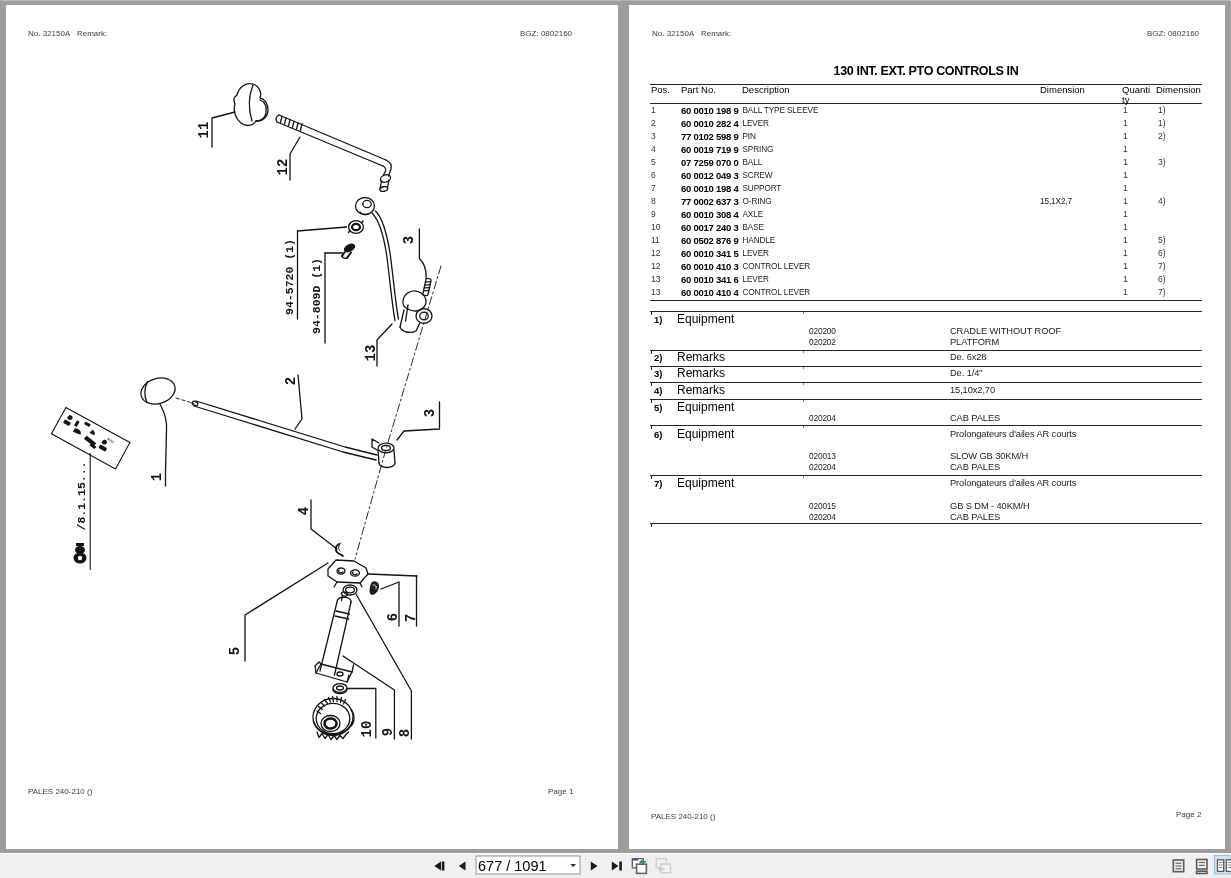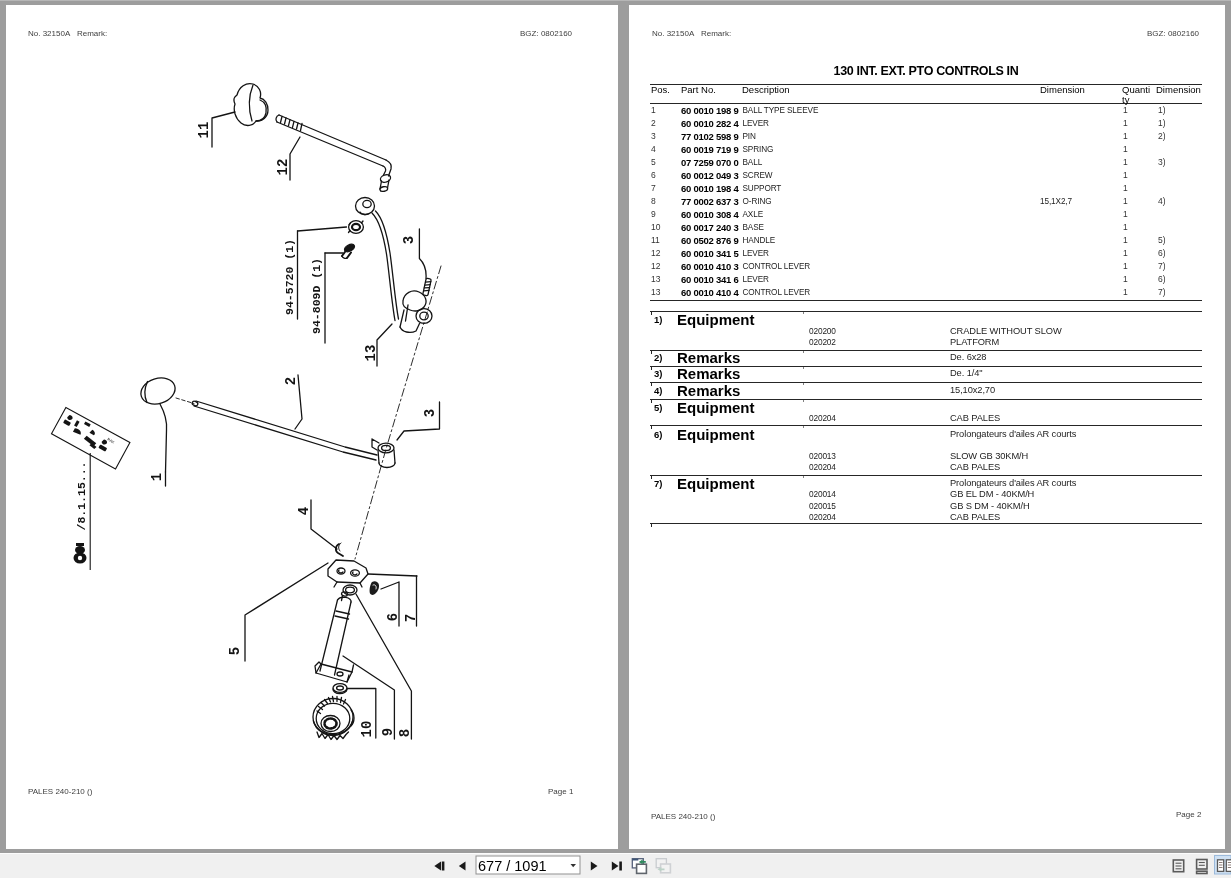"Equipment" .fl { font-size: 15px -> 12px; font-weight: bold -> normal }
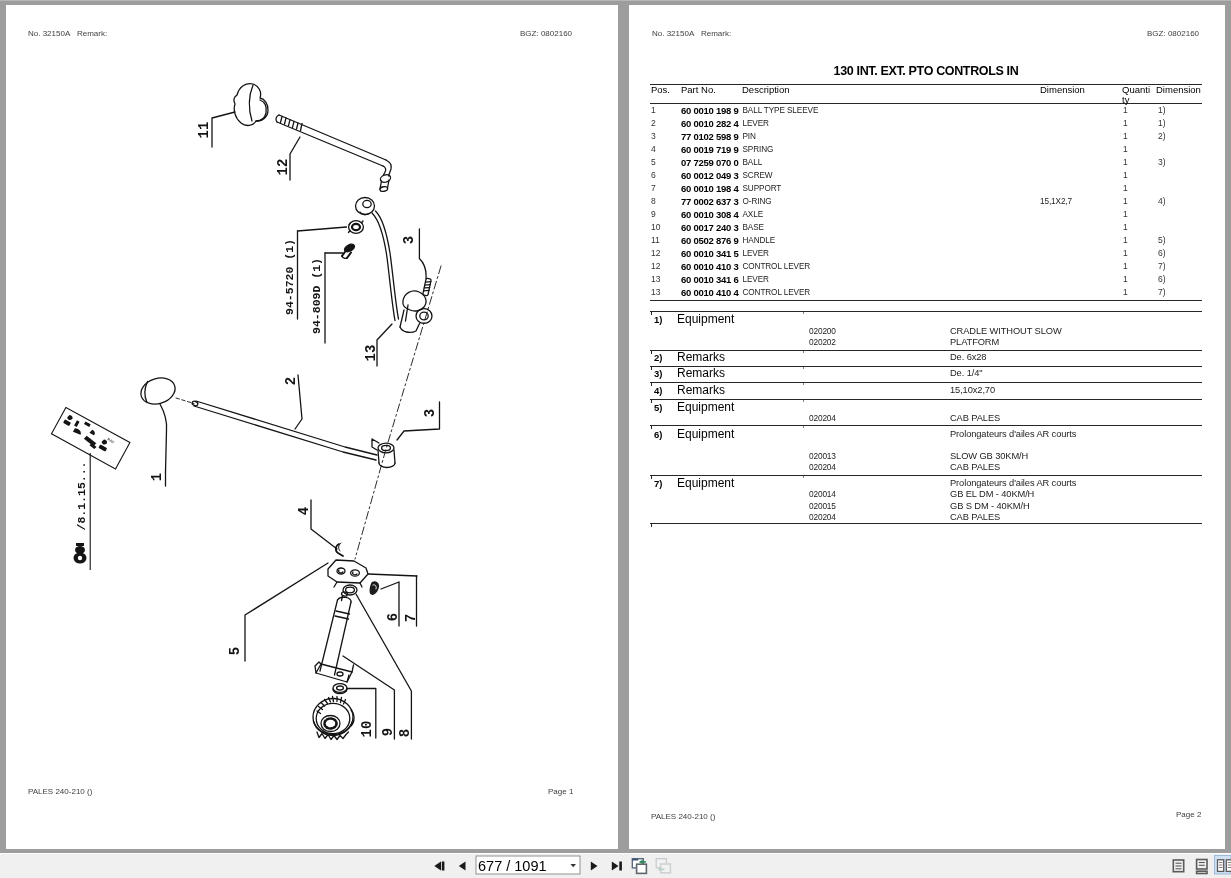"CRADLE WITHOUT SLOW" span.fv { text: SLOW -> ROOF }
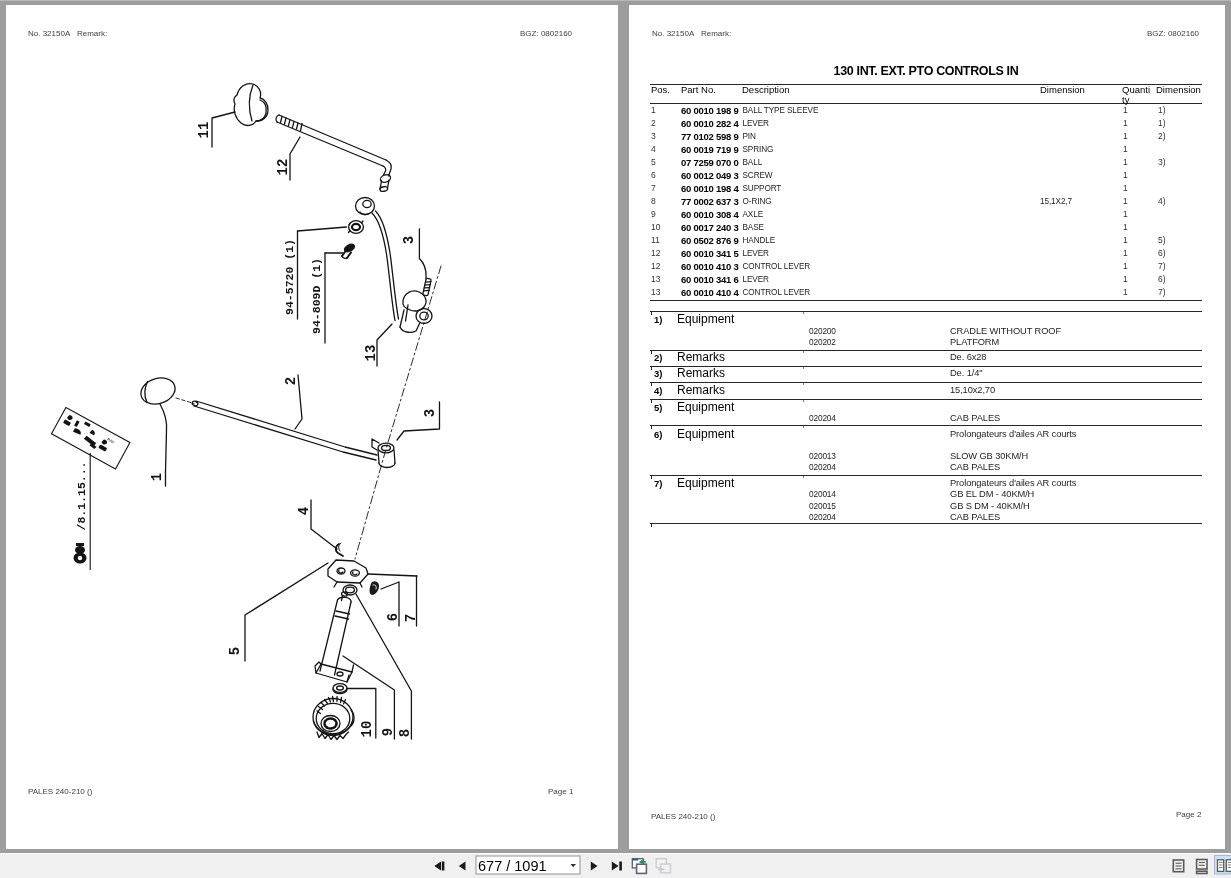"020014" div.tr { html: <div> <span>020014</span> <span>GB EL DM - 40KM/H</span> </div> -> none }
